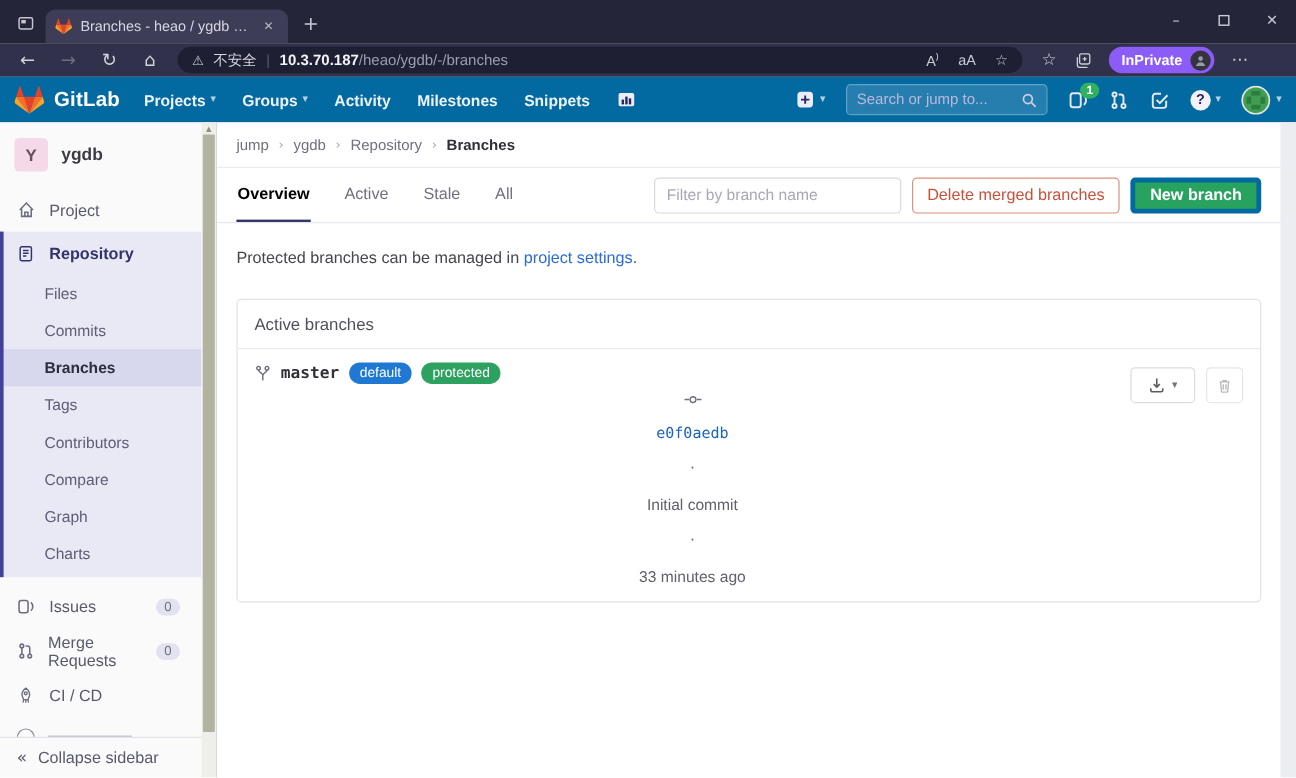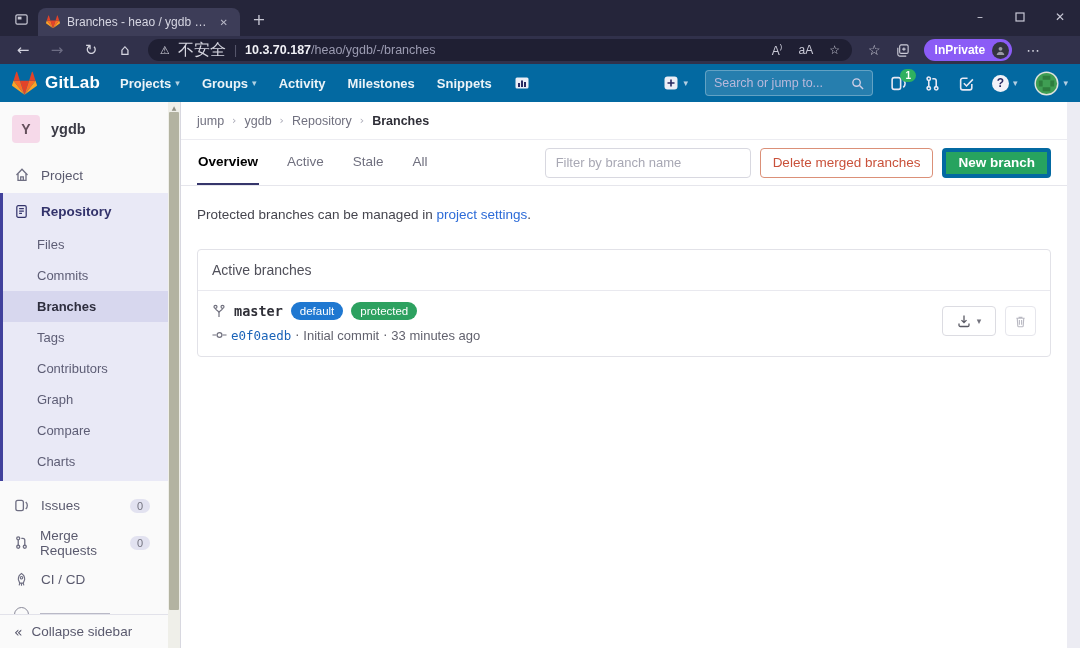"不安全" .sec-label { font-size: 16px -> 12px }
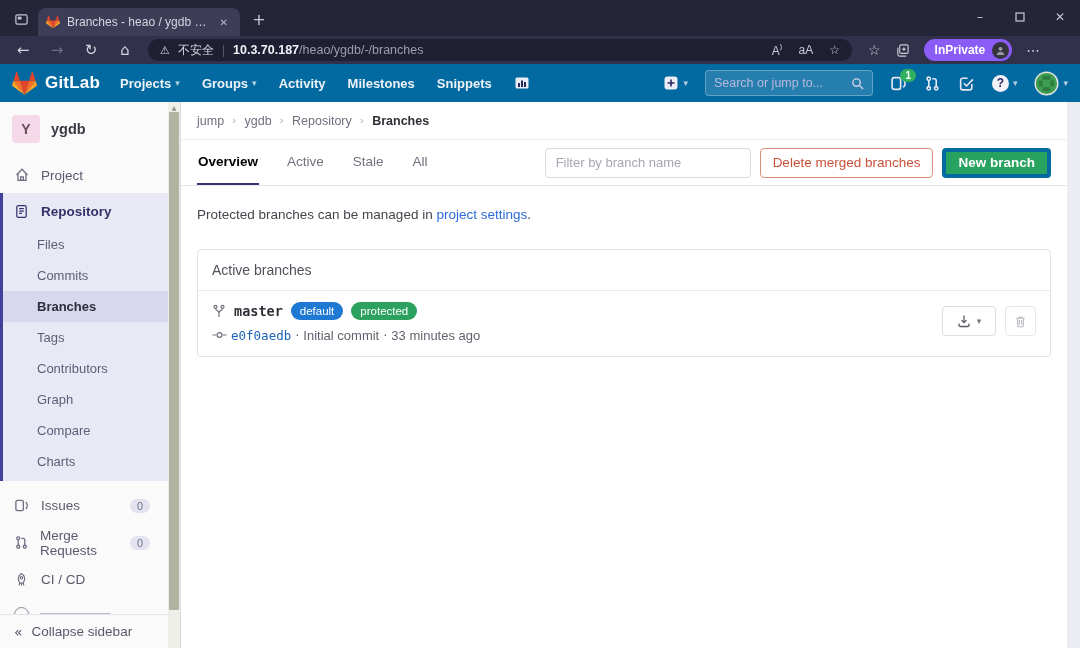"e0f0aedb" .branch-line2 { flex-direction: none -> column; gap: 4px -> 15px }
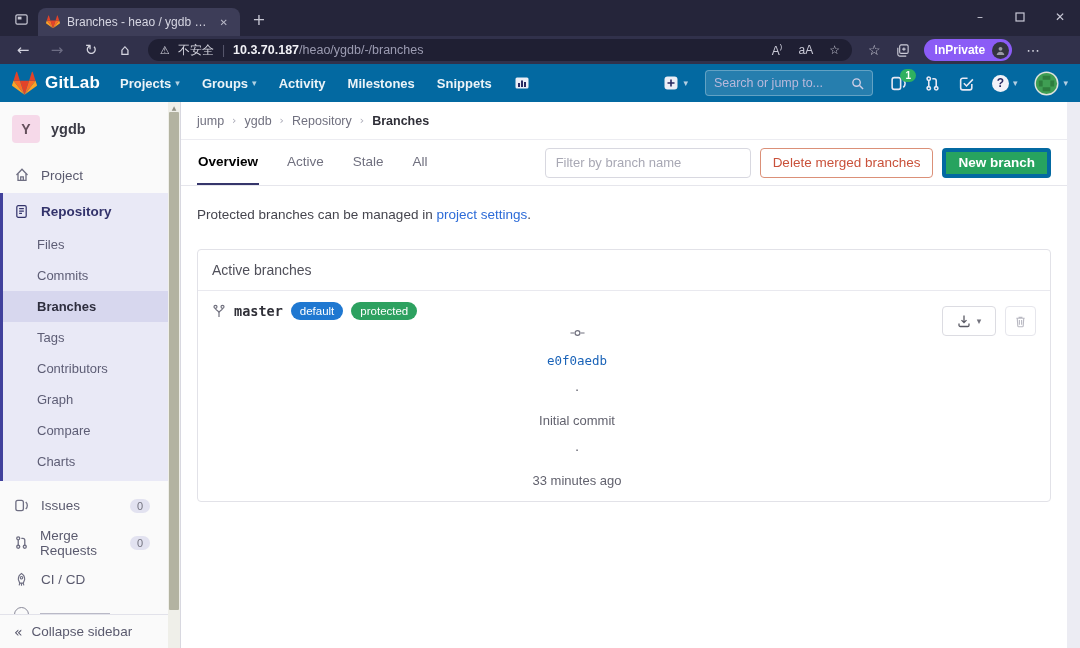"Graph" div.sub-item { order: before "Compare" -> after "Compare" }
